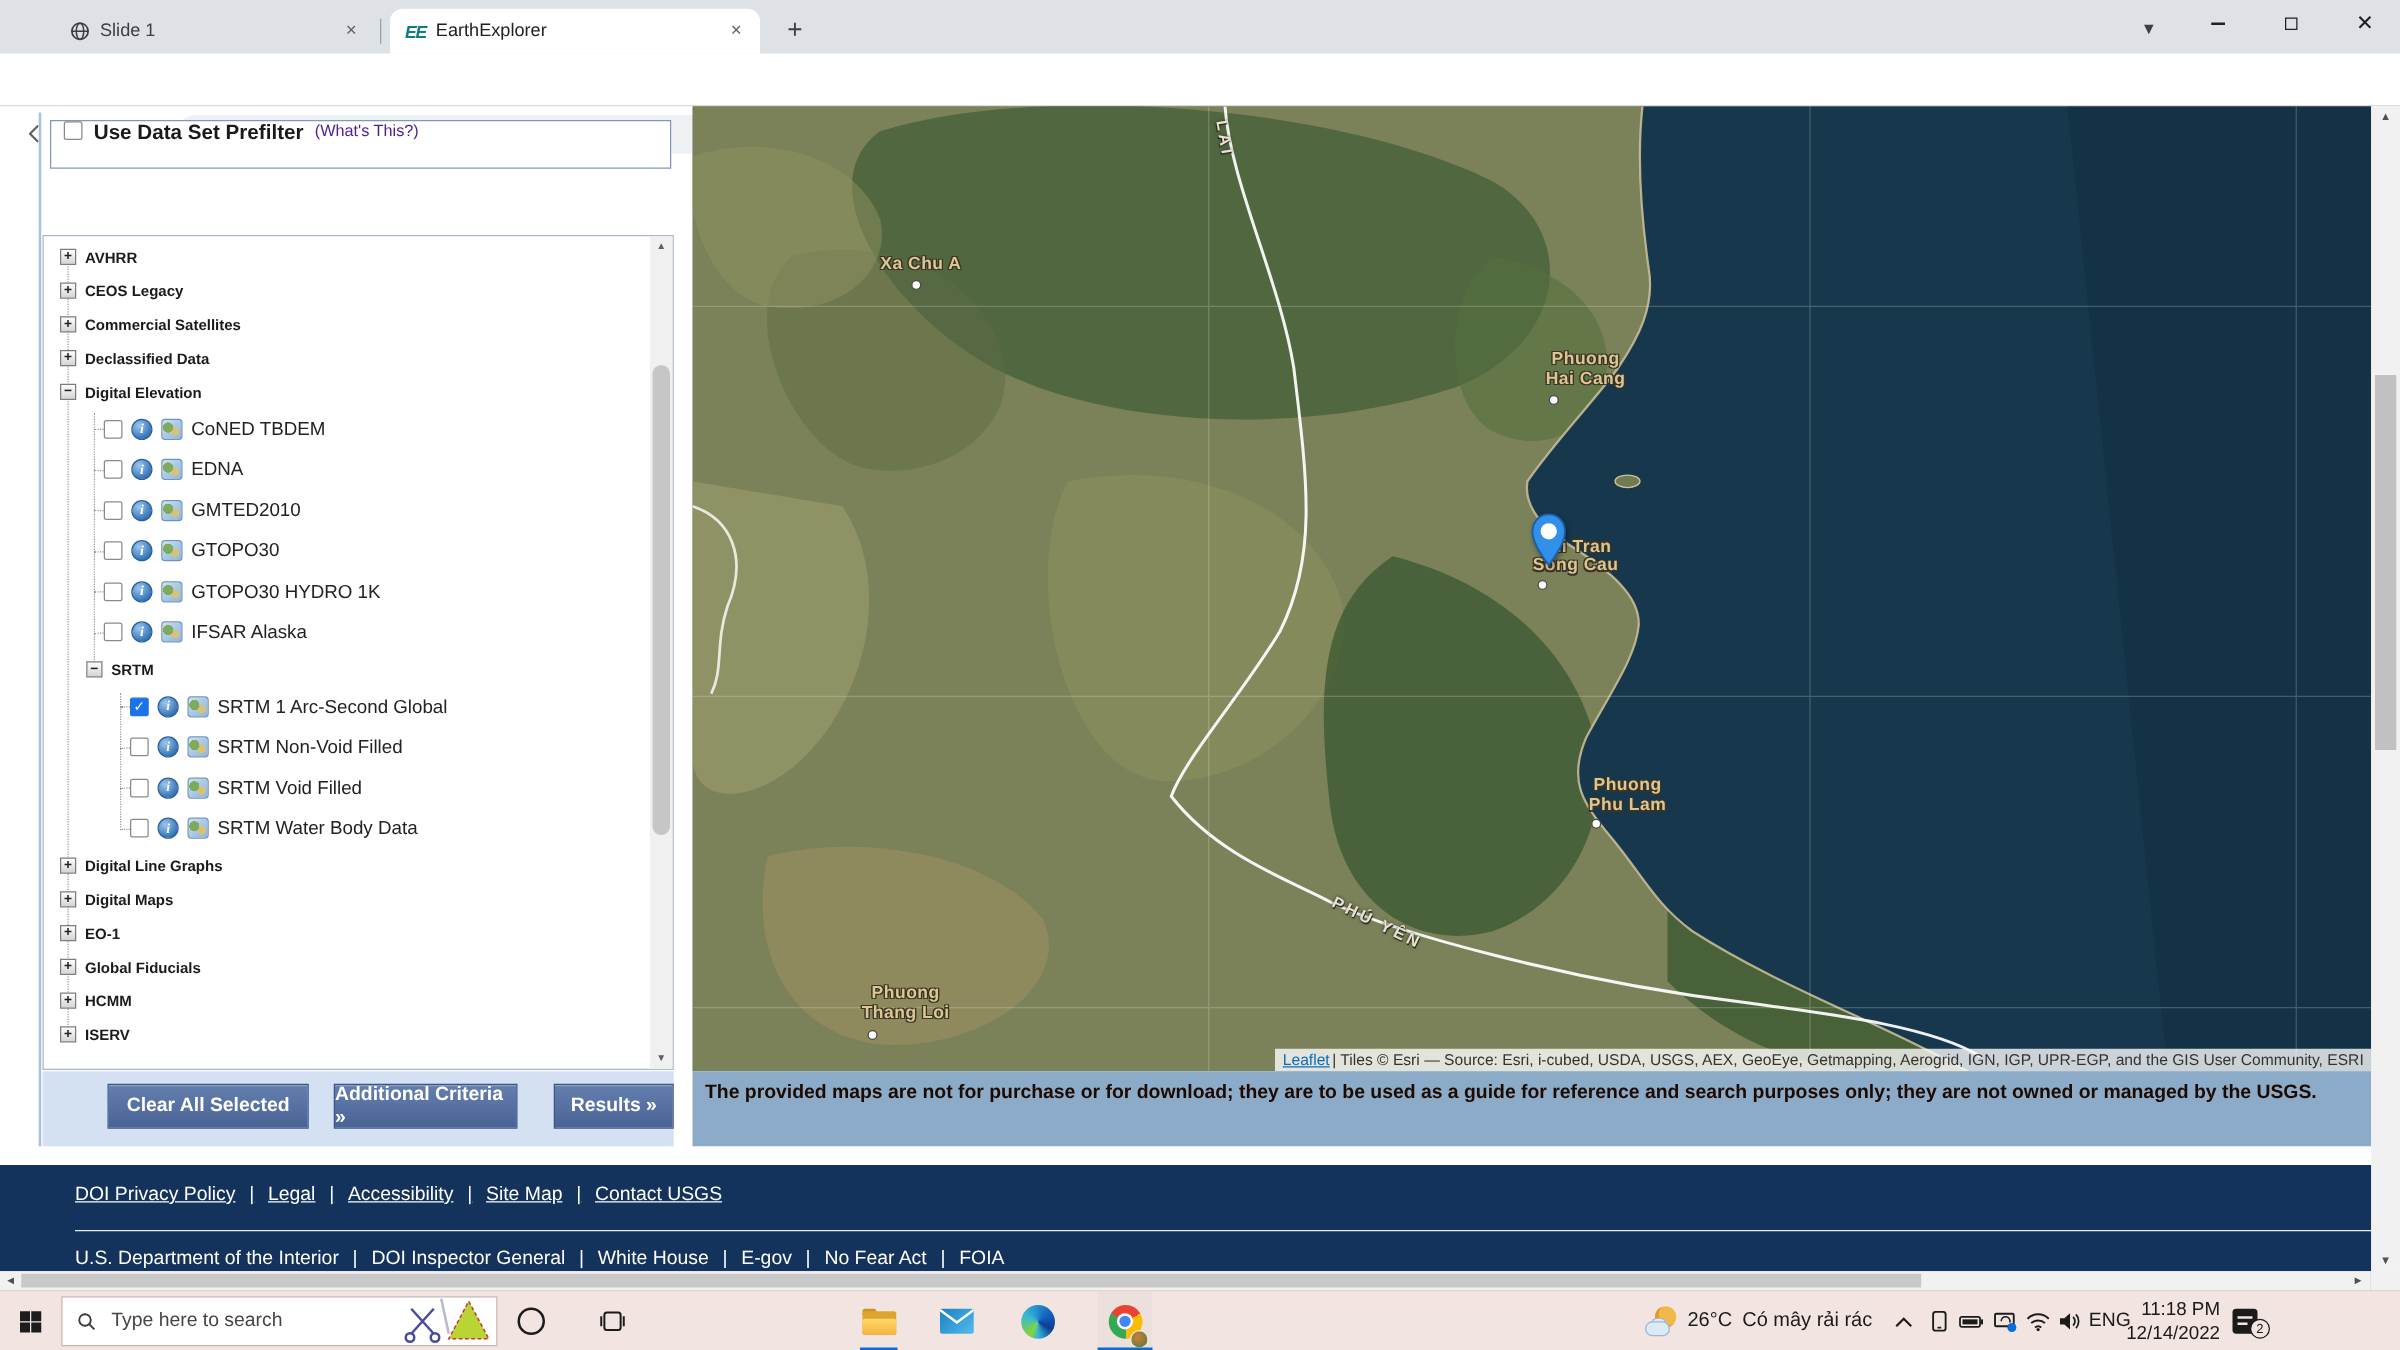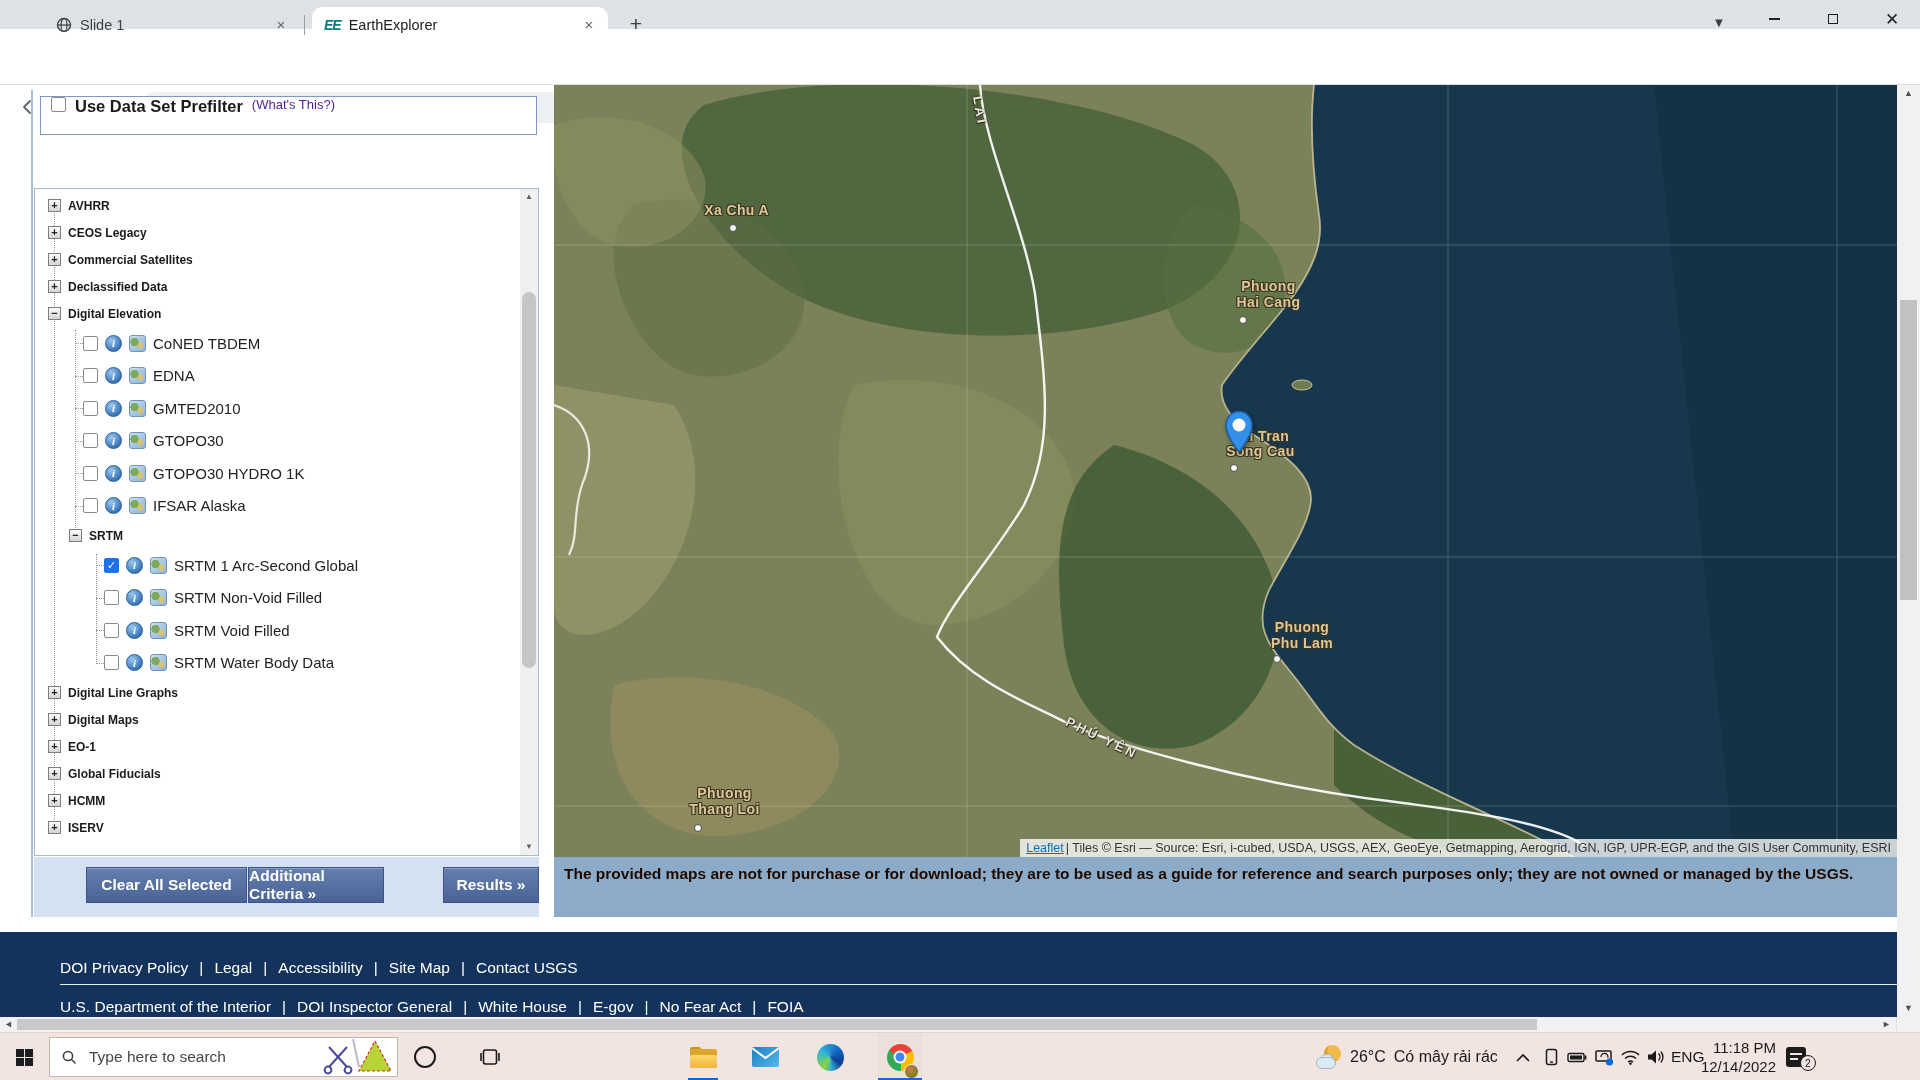"Slide 1" .tabstrip { height: 29px -> 43px }
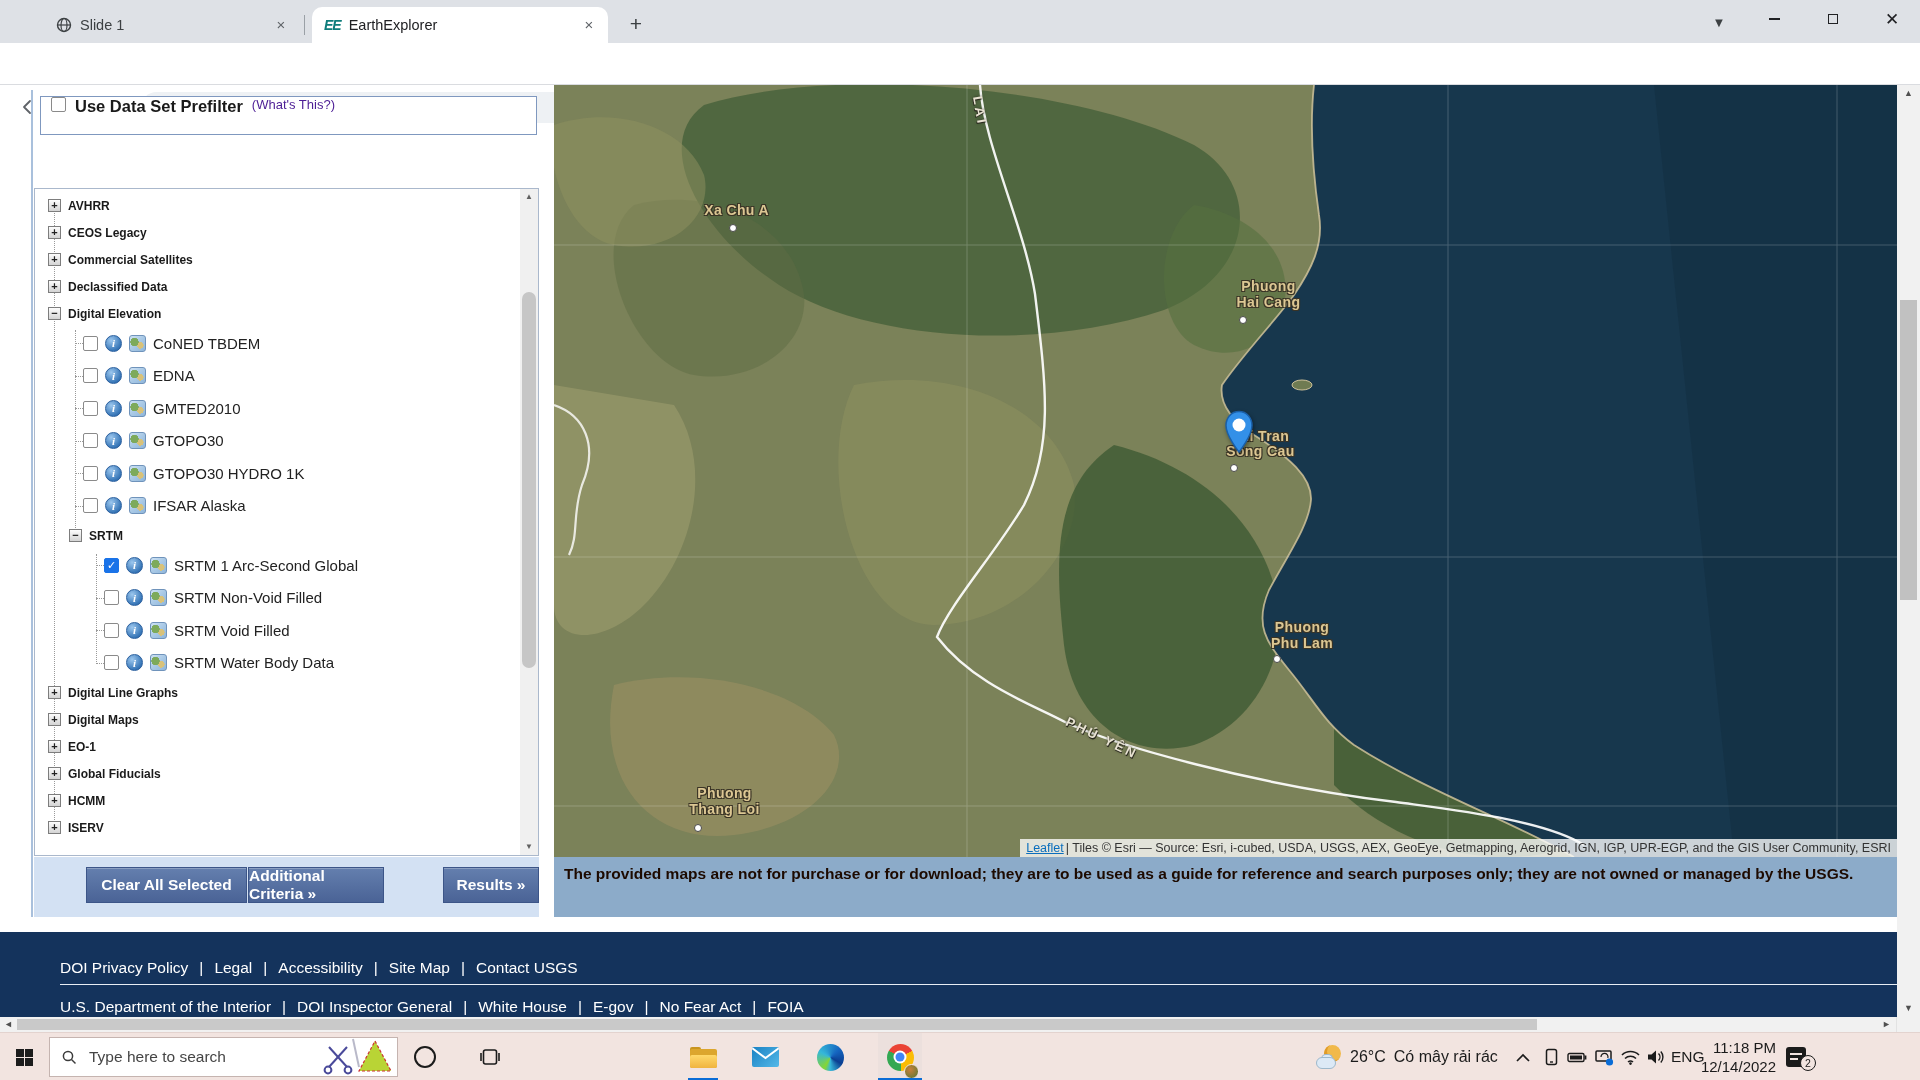"Additional Criteria »" .pbtn.crit { left: 214px -> 233px; width: 136px -> 147px }
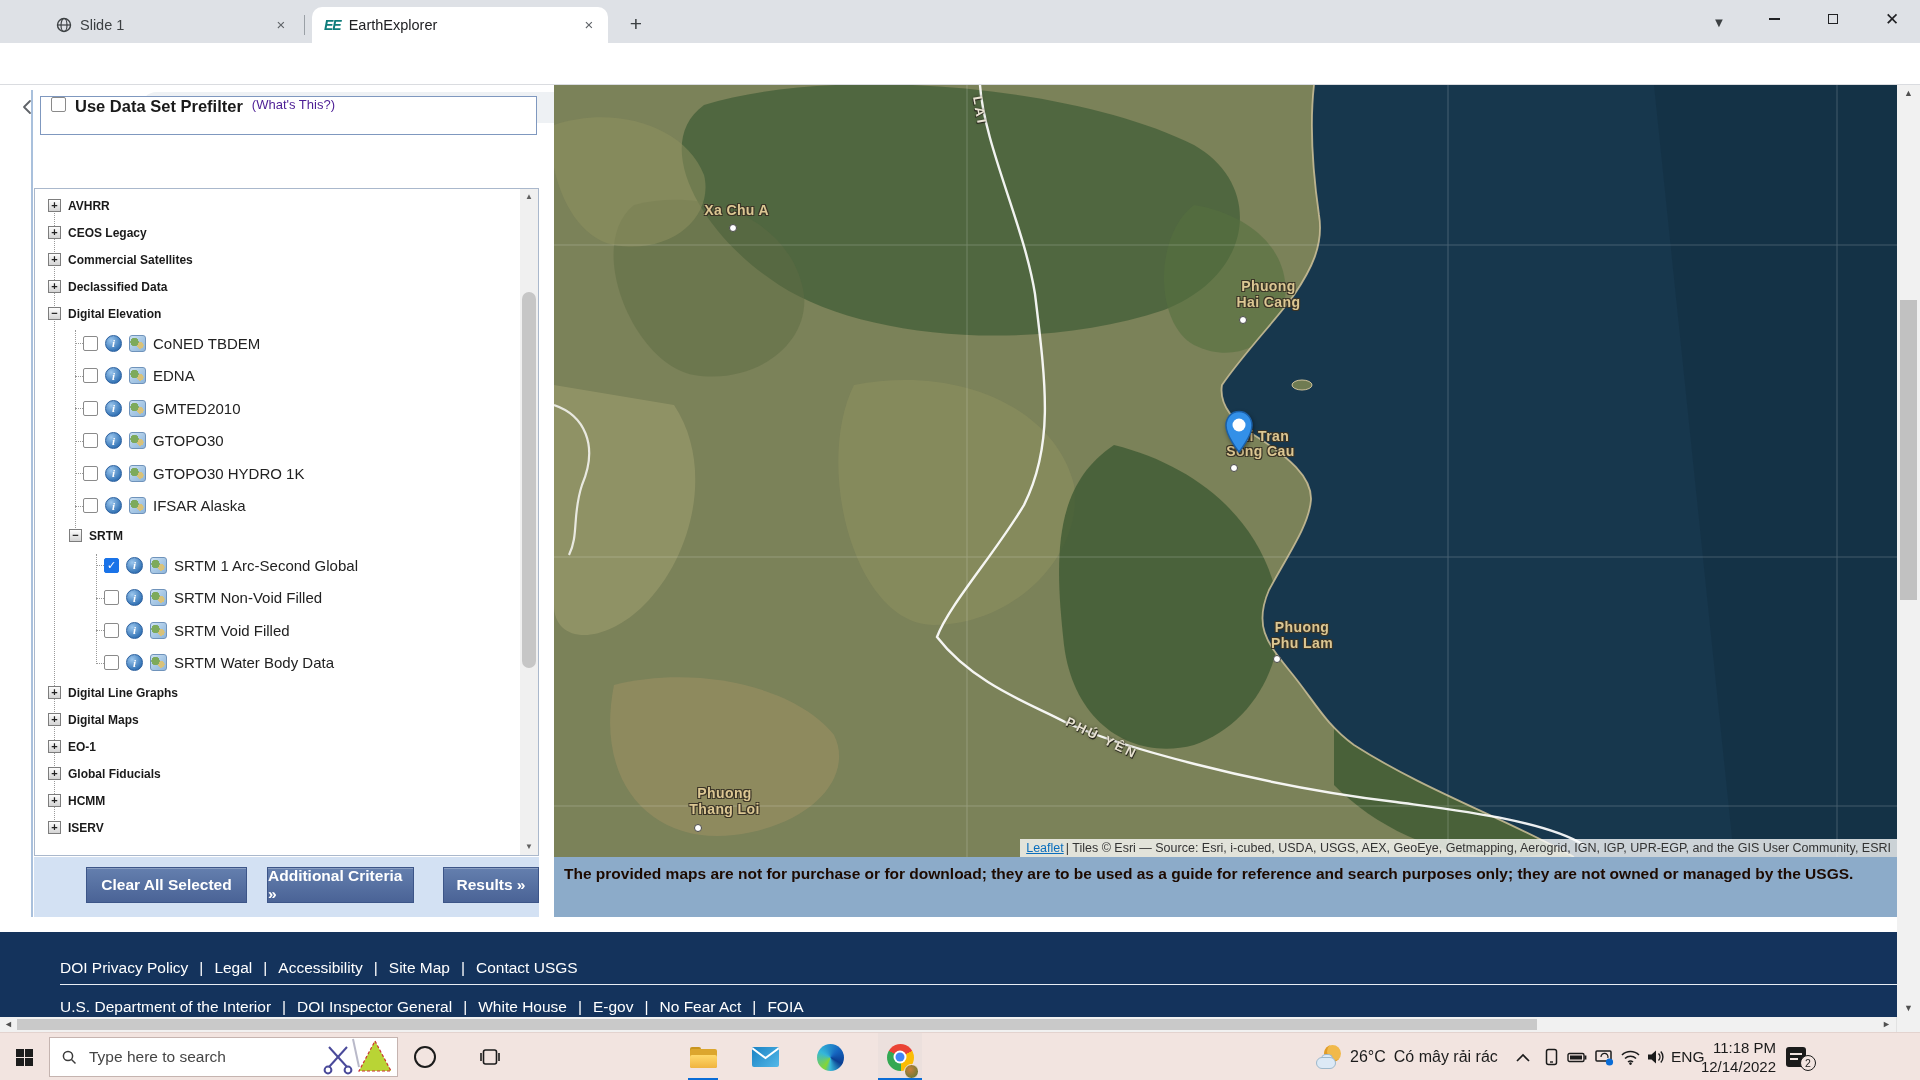"DOI Privacy Policy | Legal" .frow.r1 { text-decoration: none -> underline; top: 27px -> 15px }
